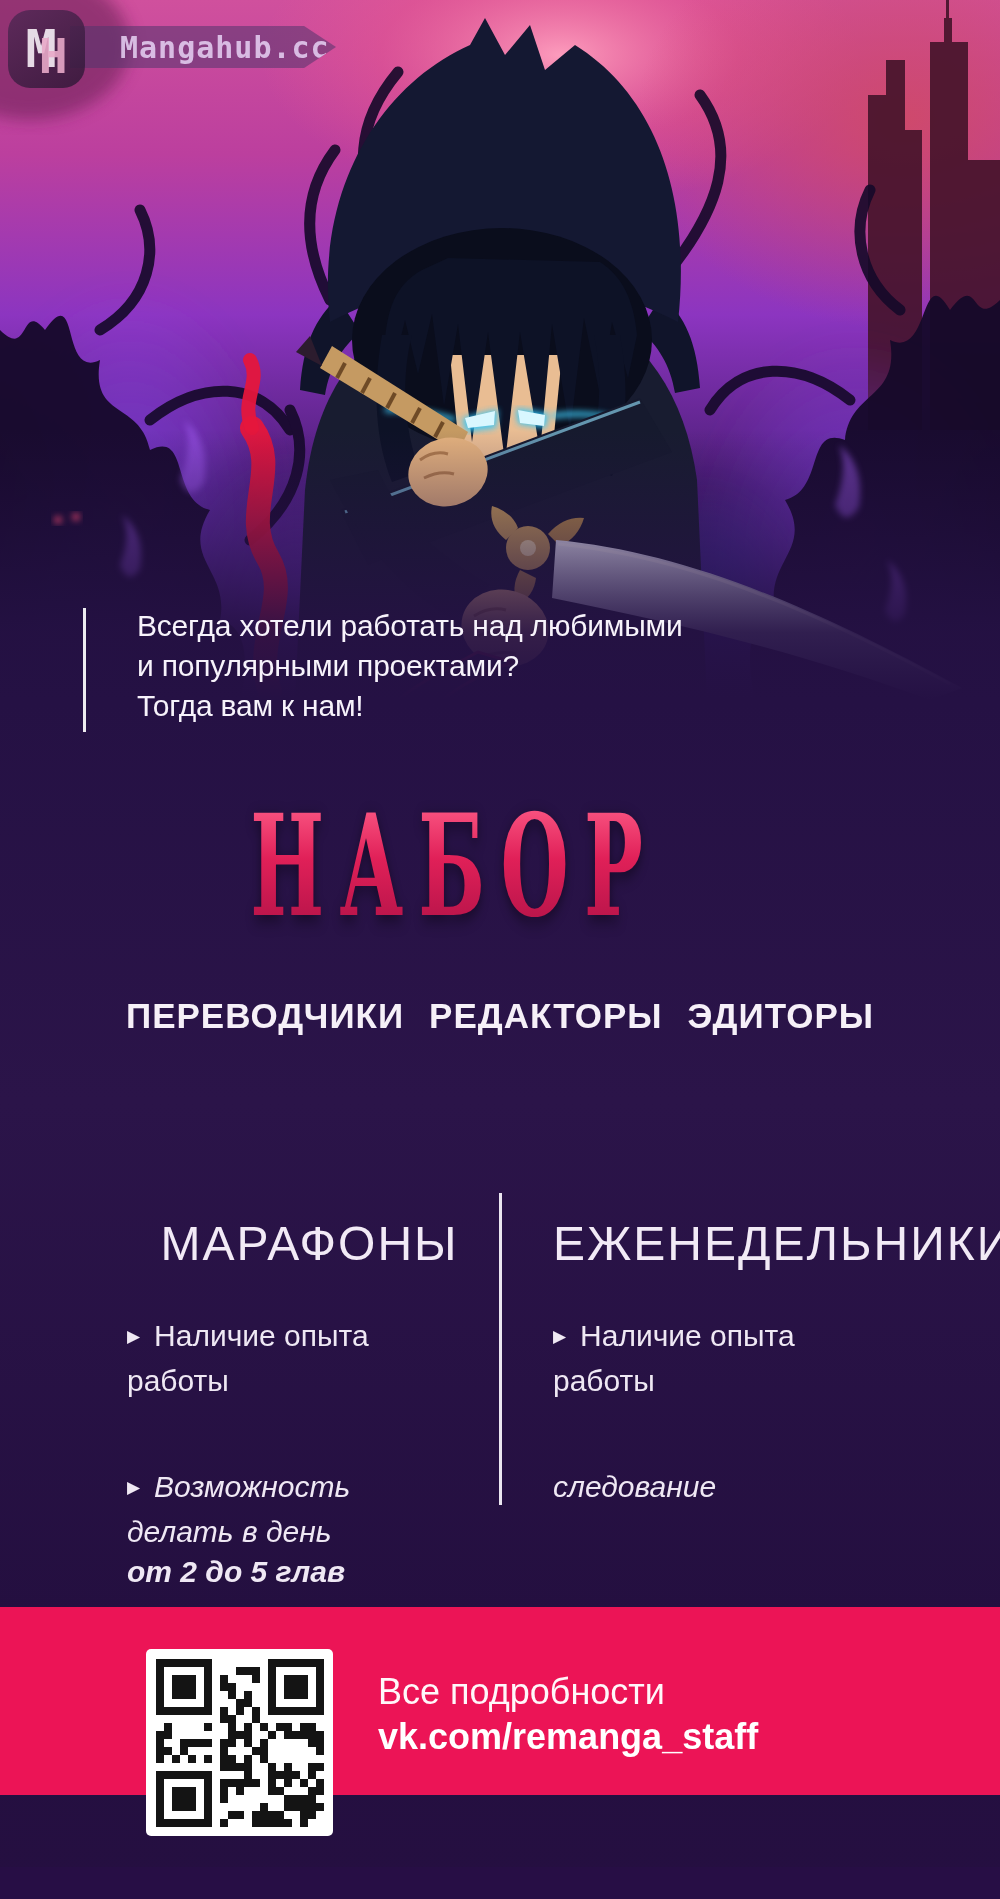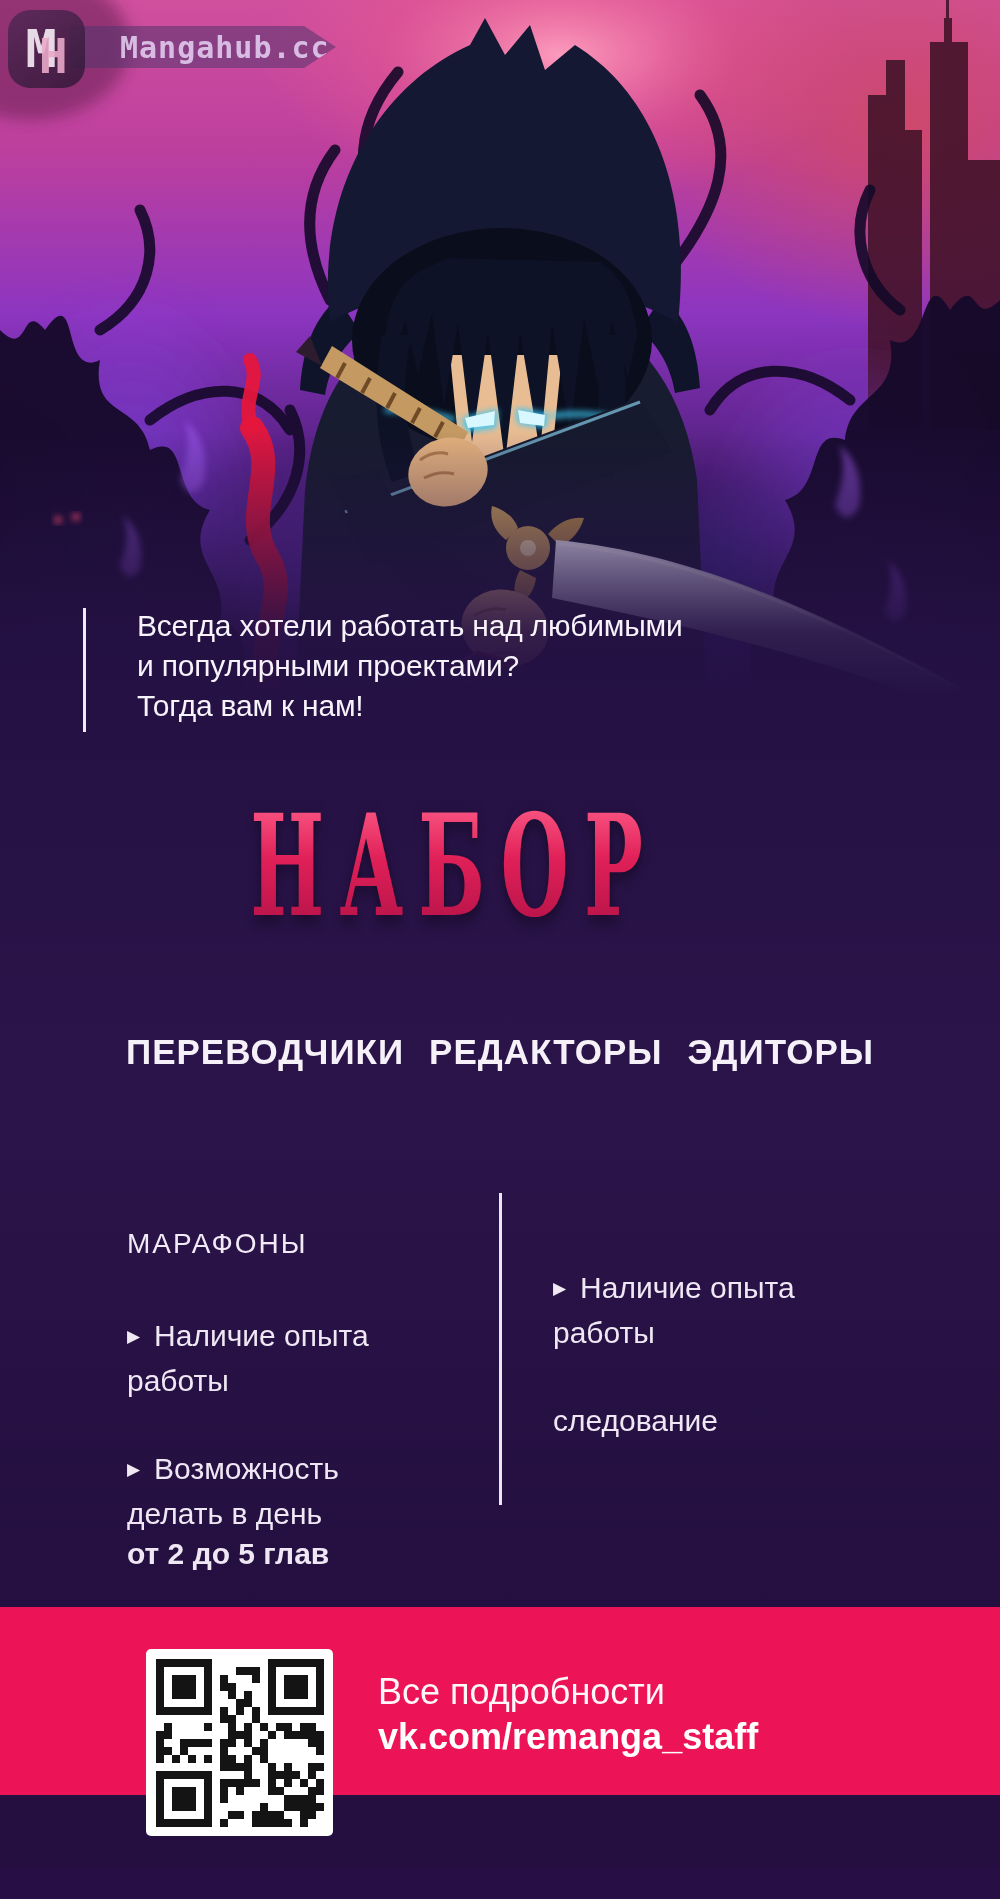"ПЕРЕВОДЧИКИ" .roles { top: 1032px -> 996px }
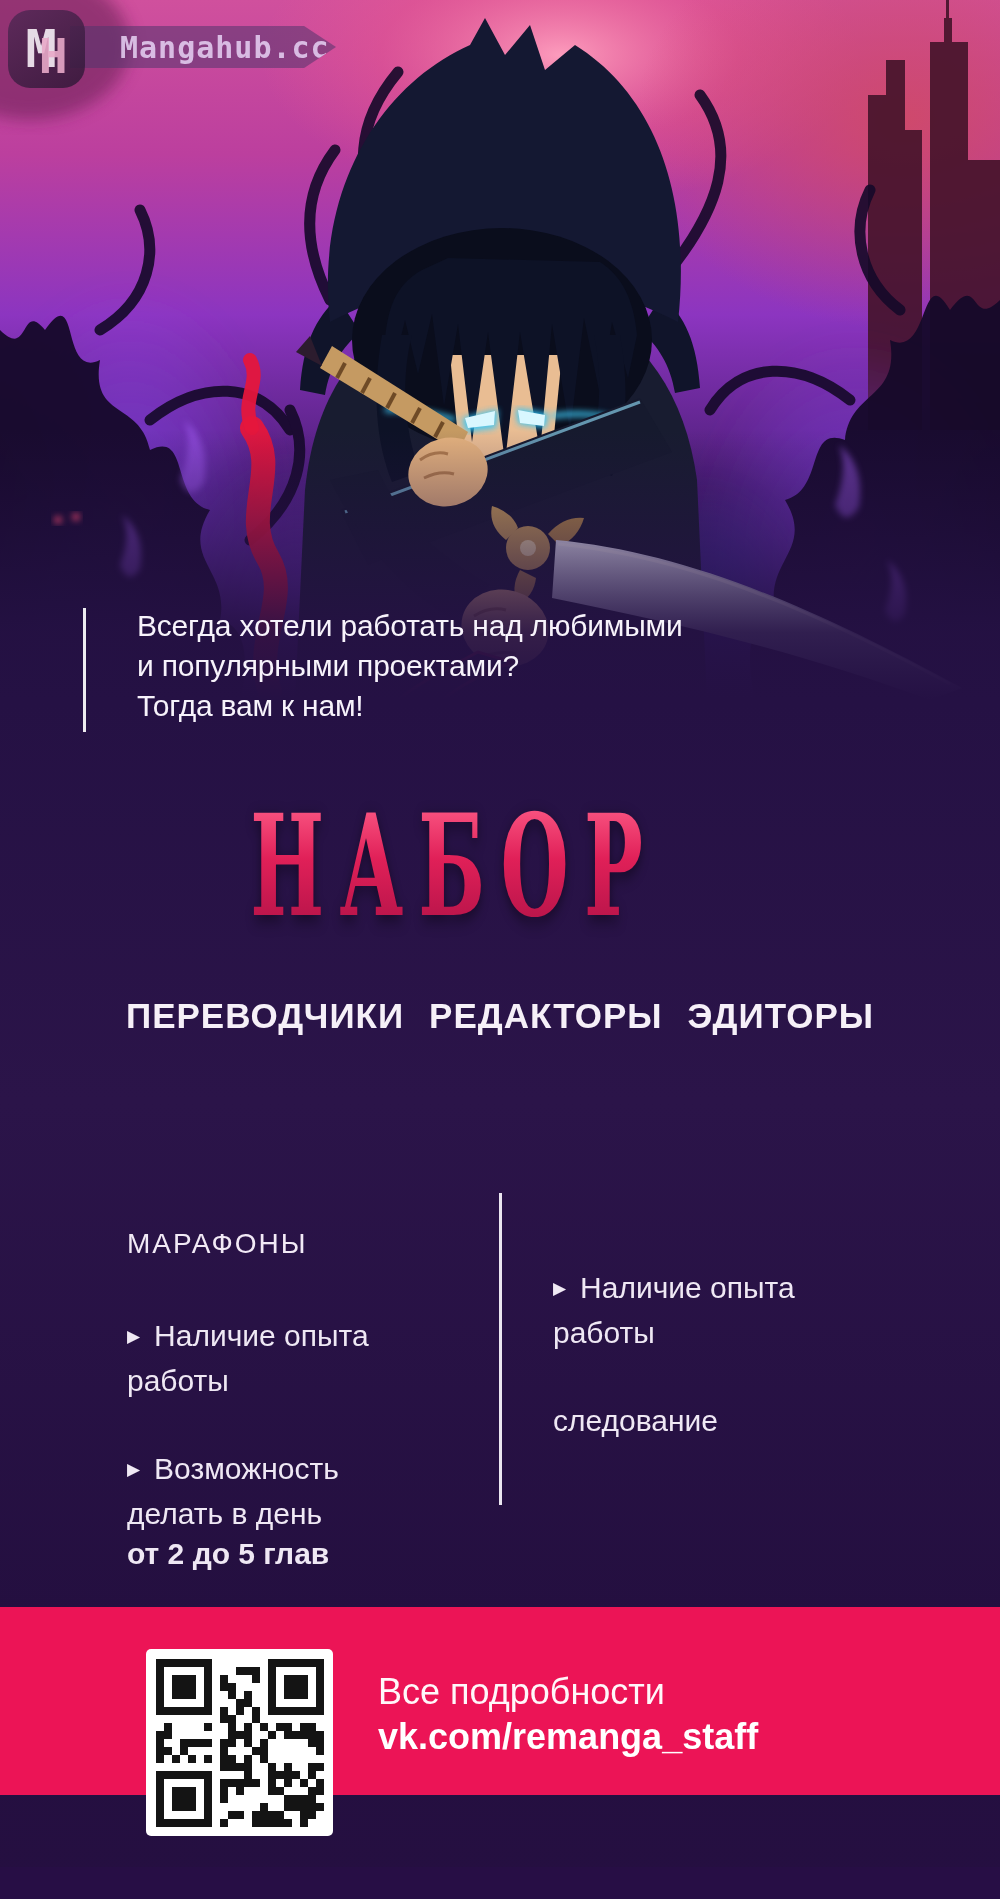"МАРАФОНЫ" .col-header { font-size: 28px -> 48px; text-align: none -> center }
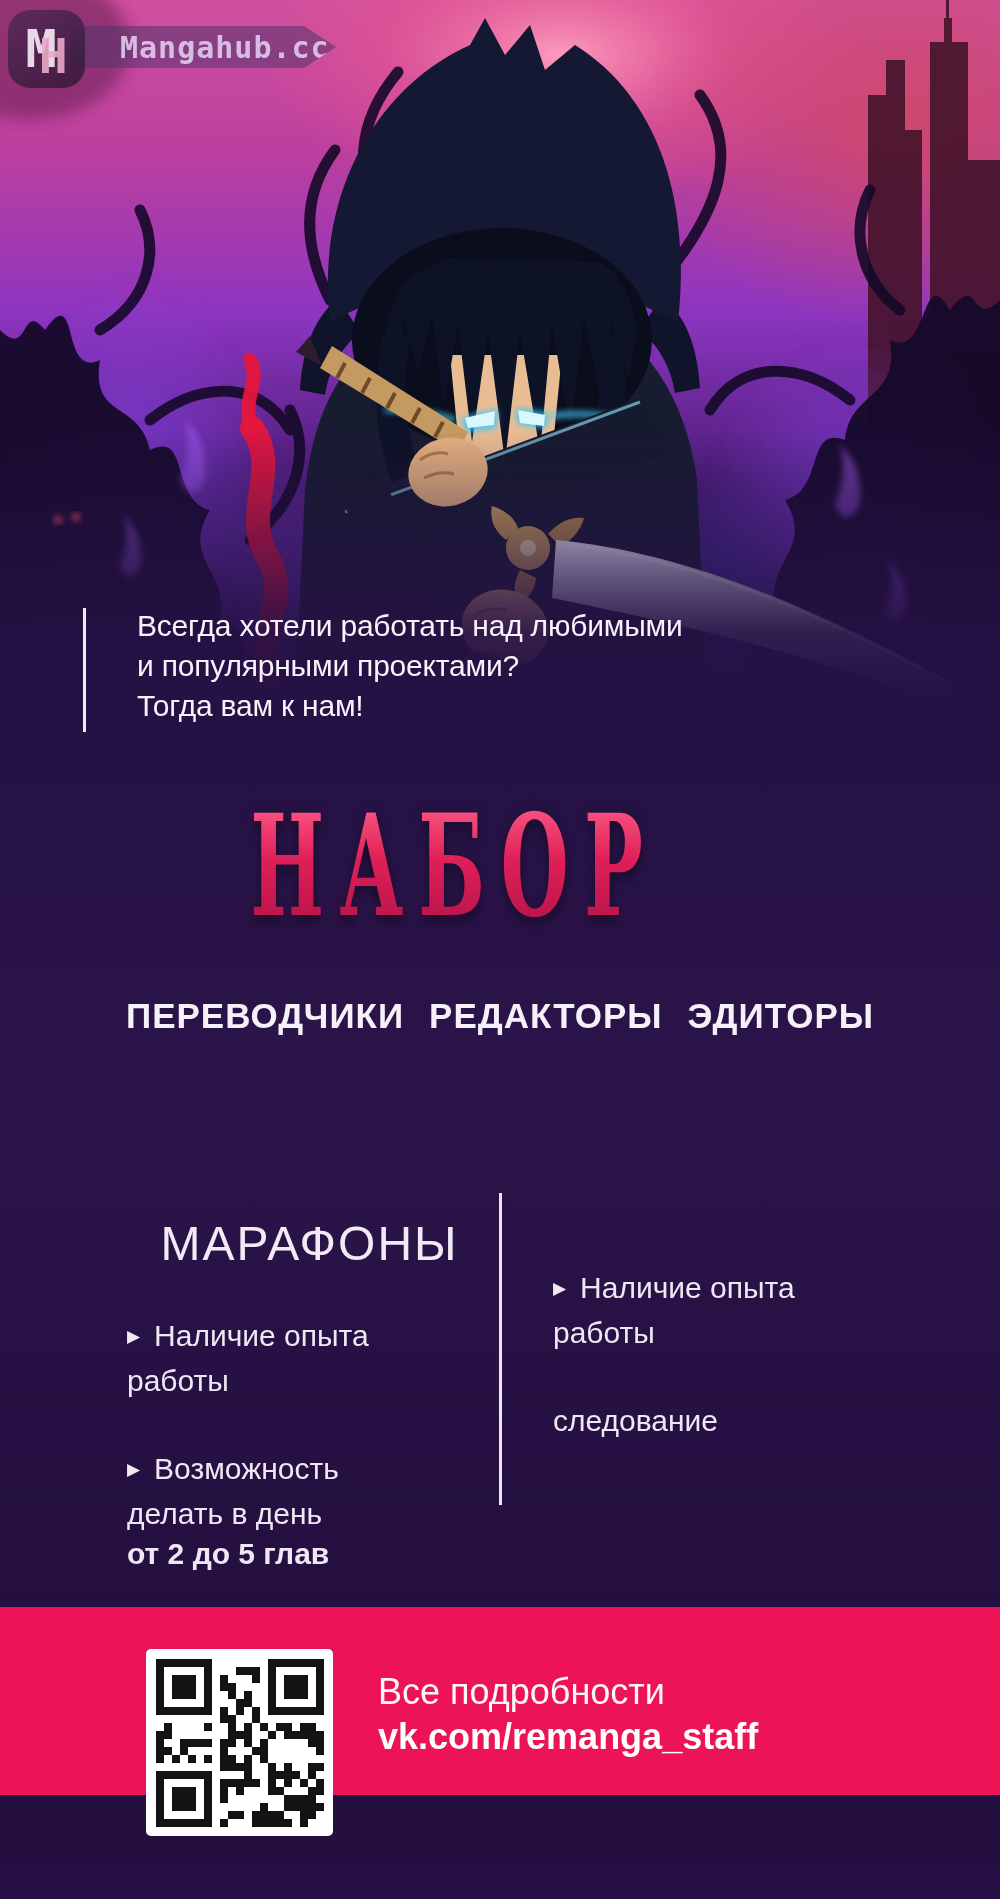"ЕЖЕНЕДЕЛЬНИКИ" div.col-header { html: none -> <div>ЕЖЕНЕДЕЛЬНИКИ</div> }
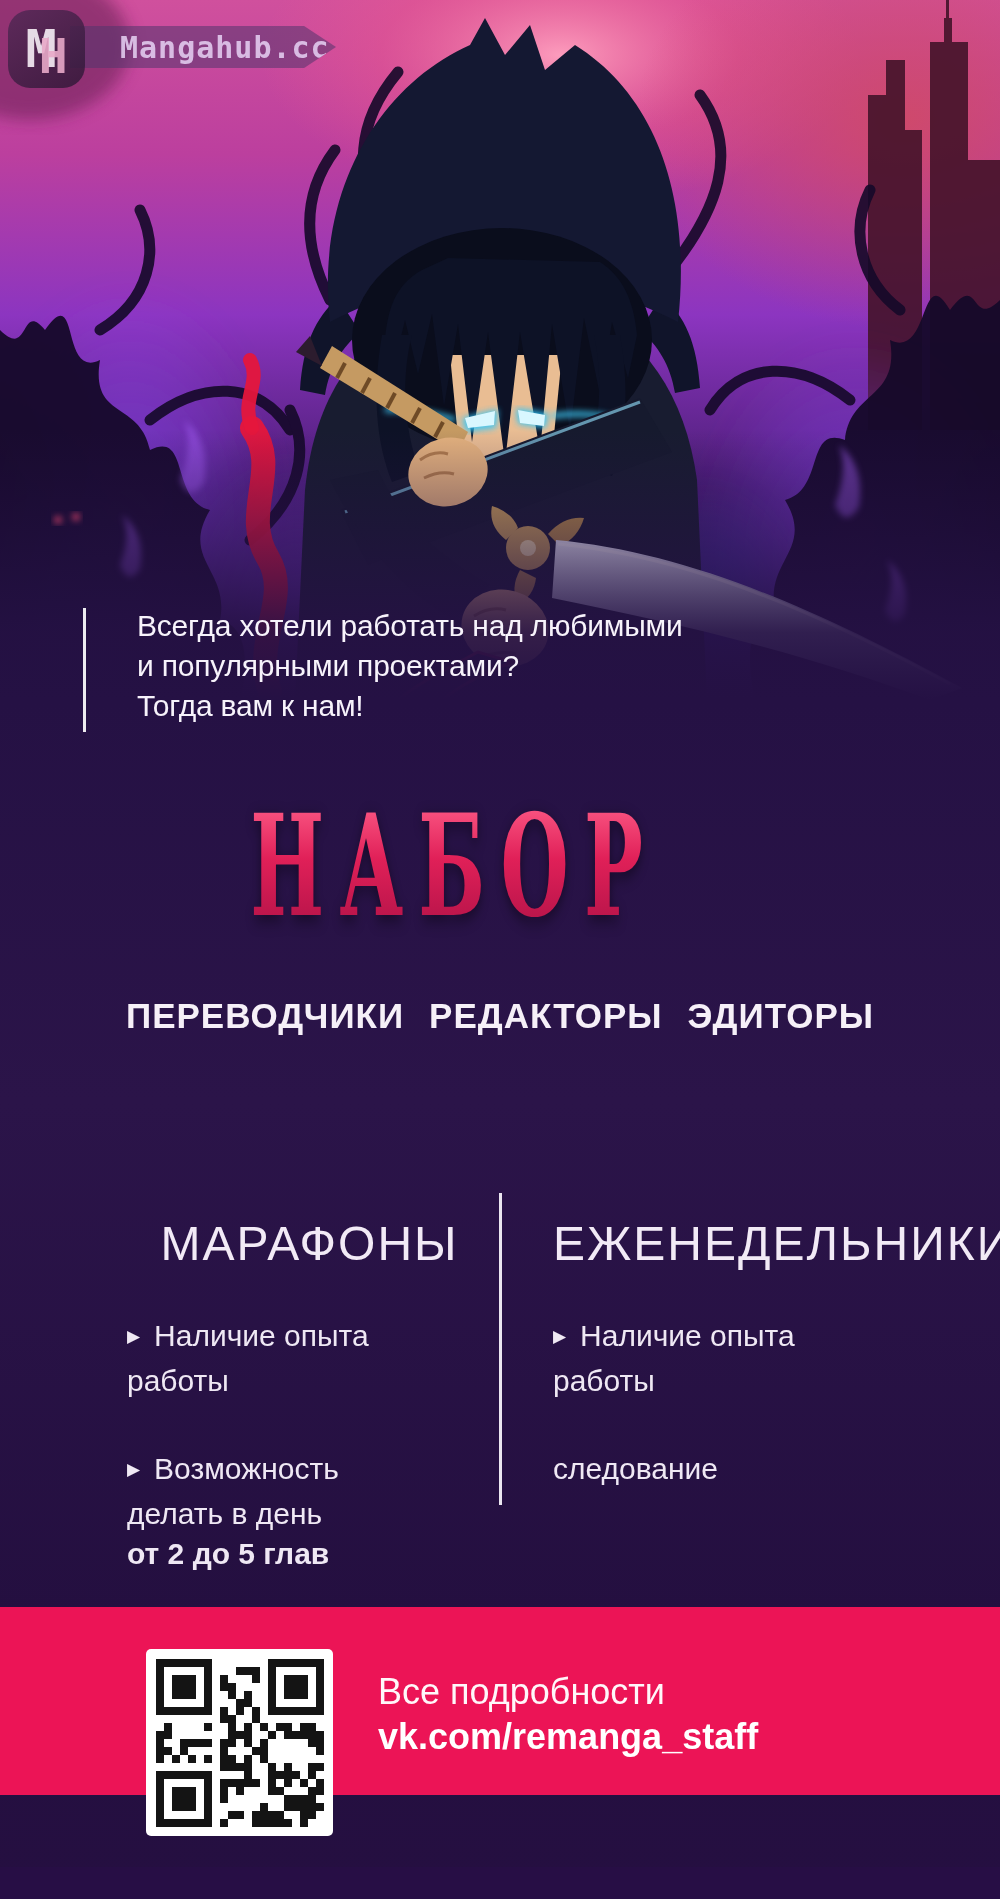"▶ Возможность" .item.second { font-style: none -> italic; margin-top: 48px -> 66px }
